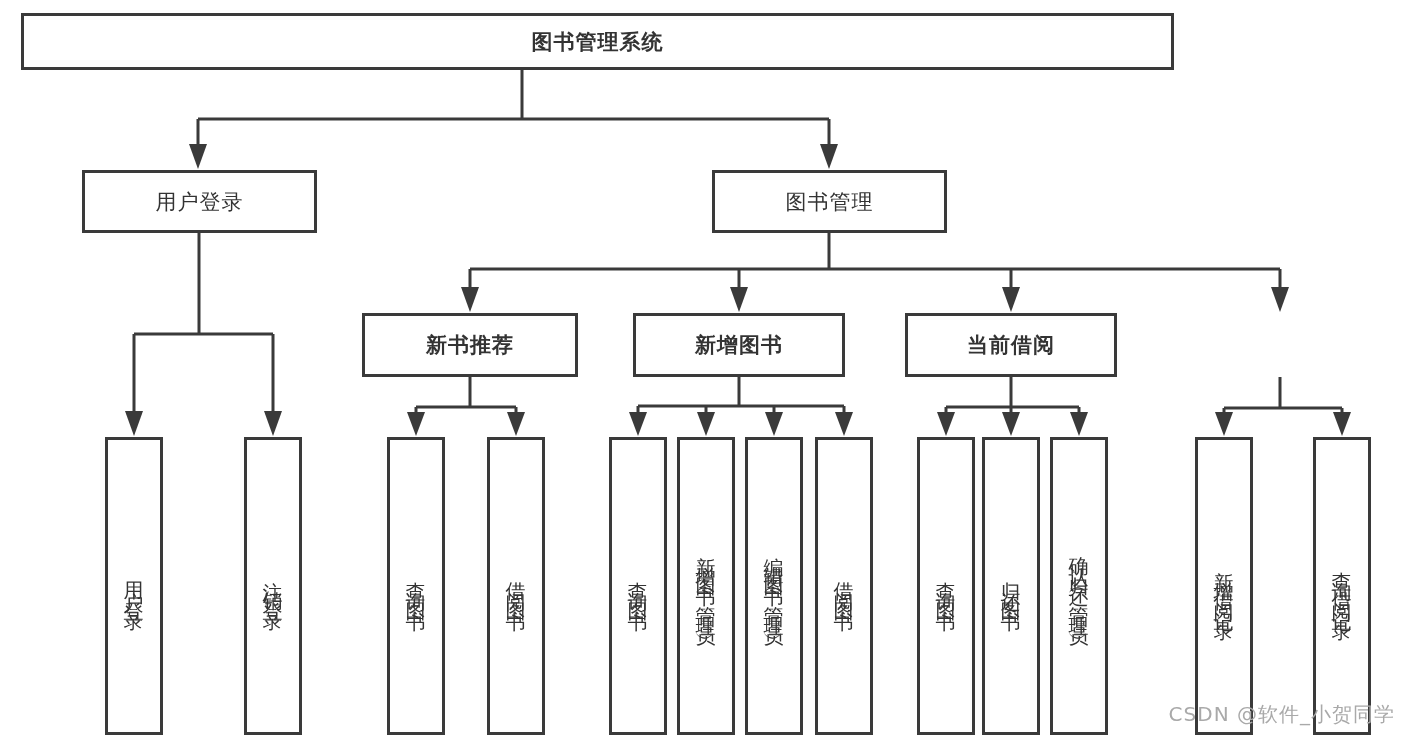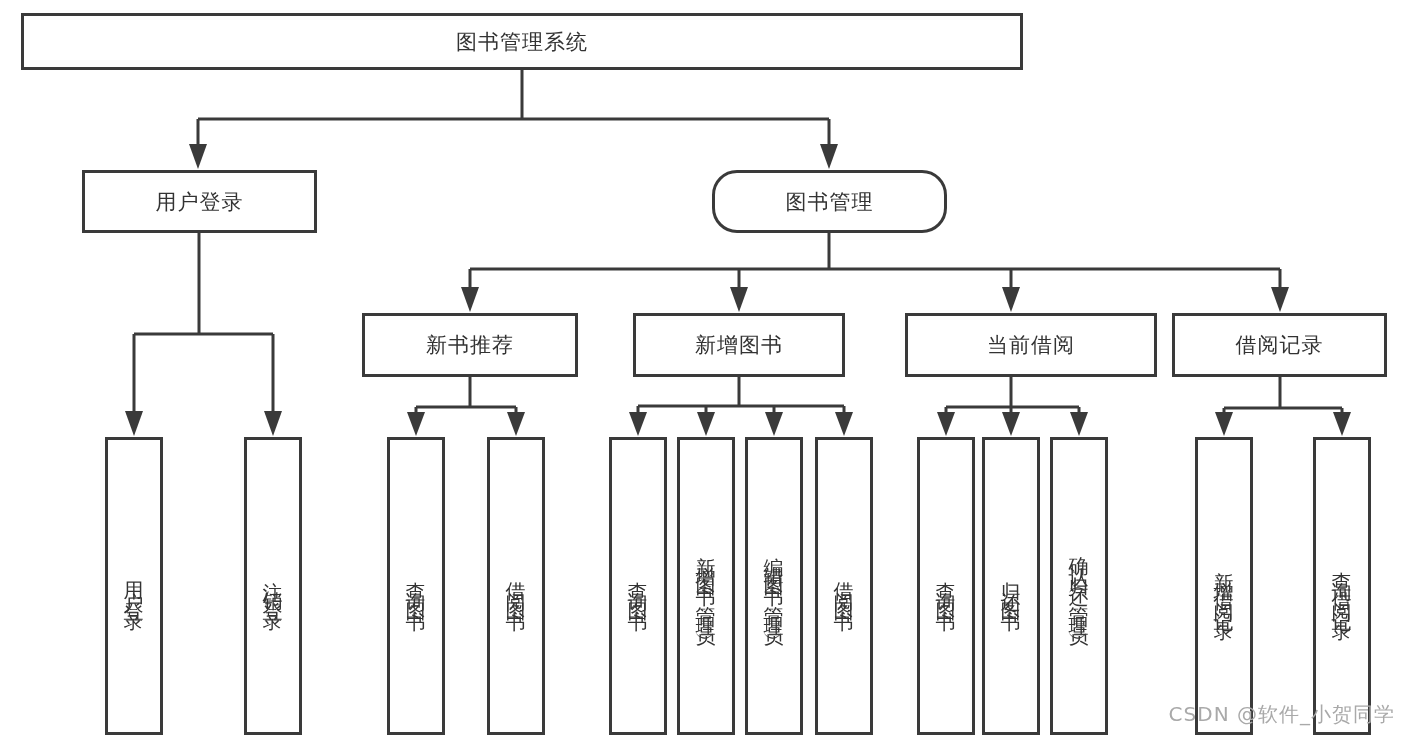"图书管理系统" .node.root { font-weight: none -> bold; width: 1002px -> 1153px }
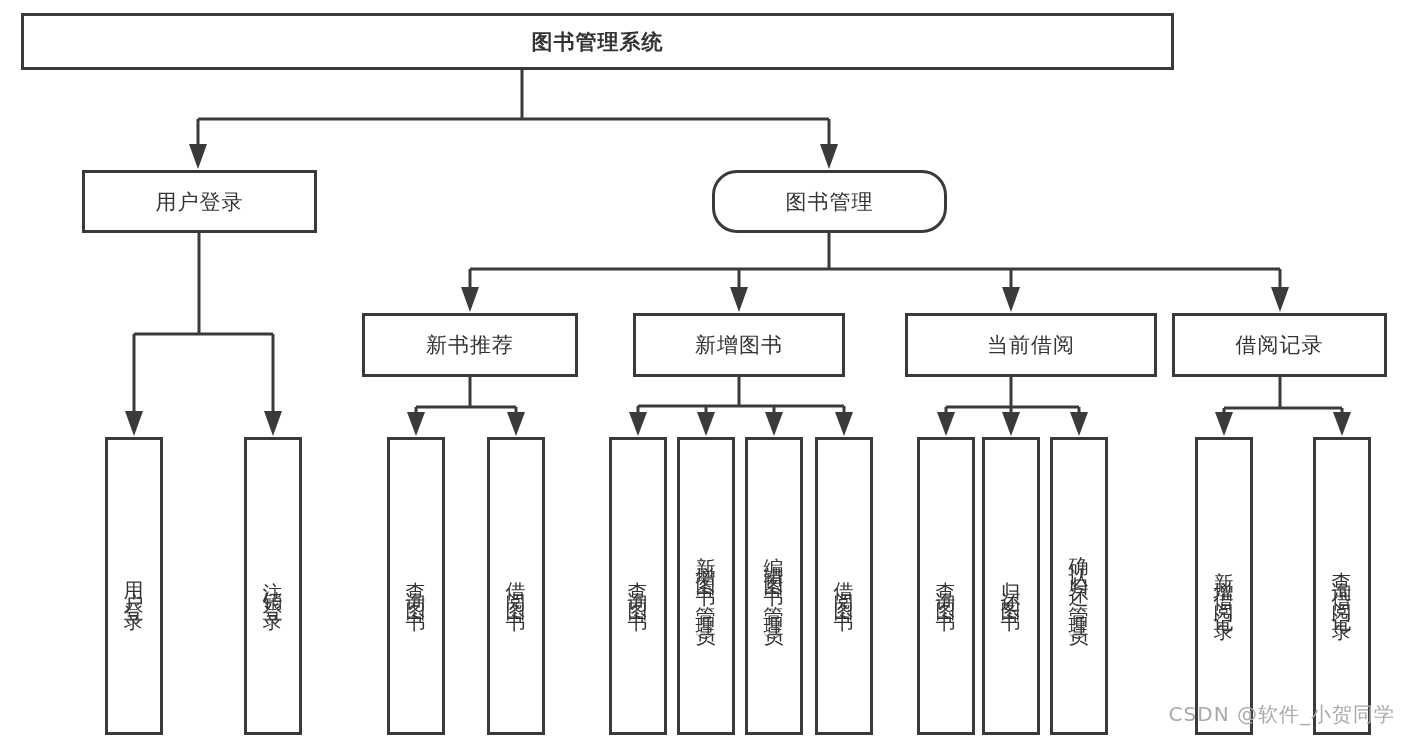"图书管理" div.node { border-radius: 25px -> none }
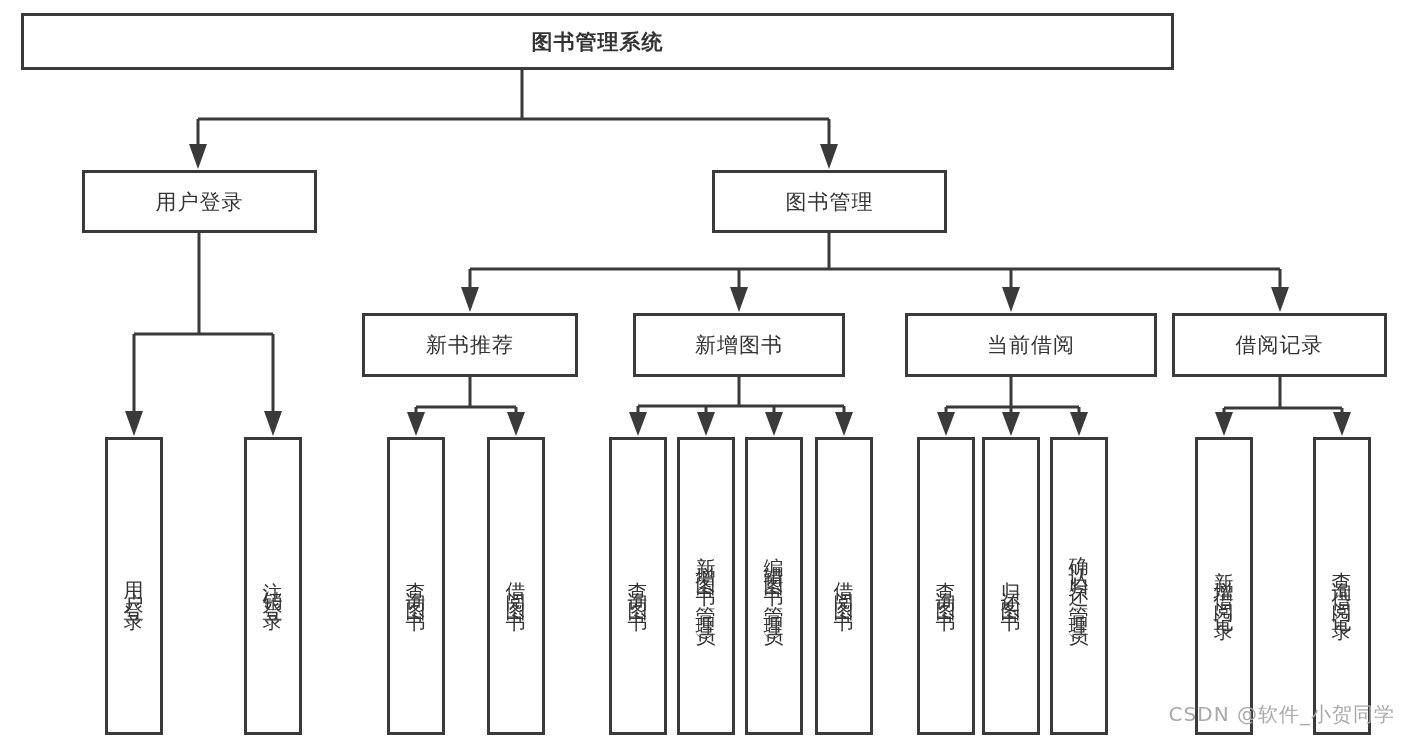"新书推荐" .node.lvl3 { font-weight: none -> bold }
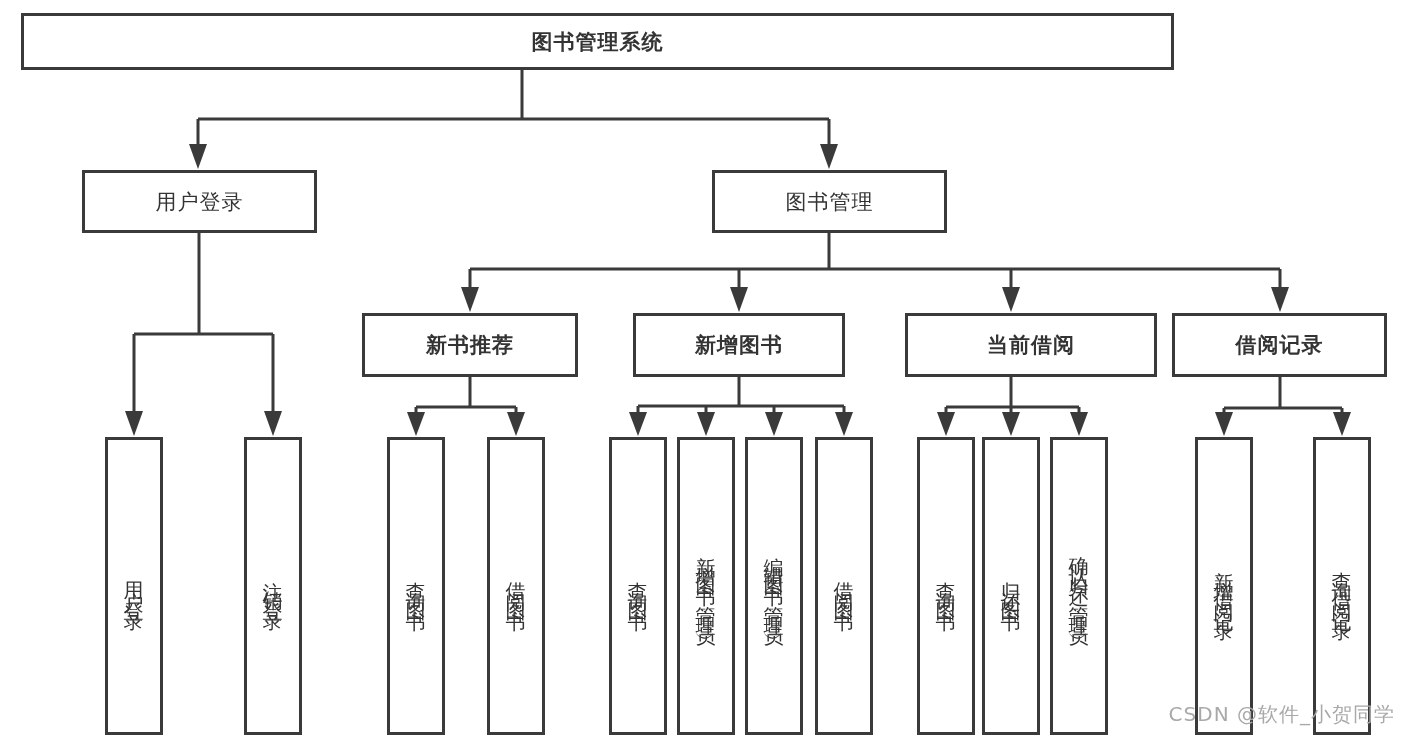"当前借阅" div.node { width: 252px -> 212px }
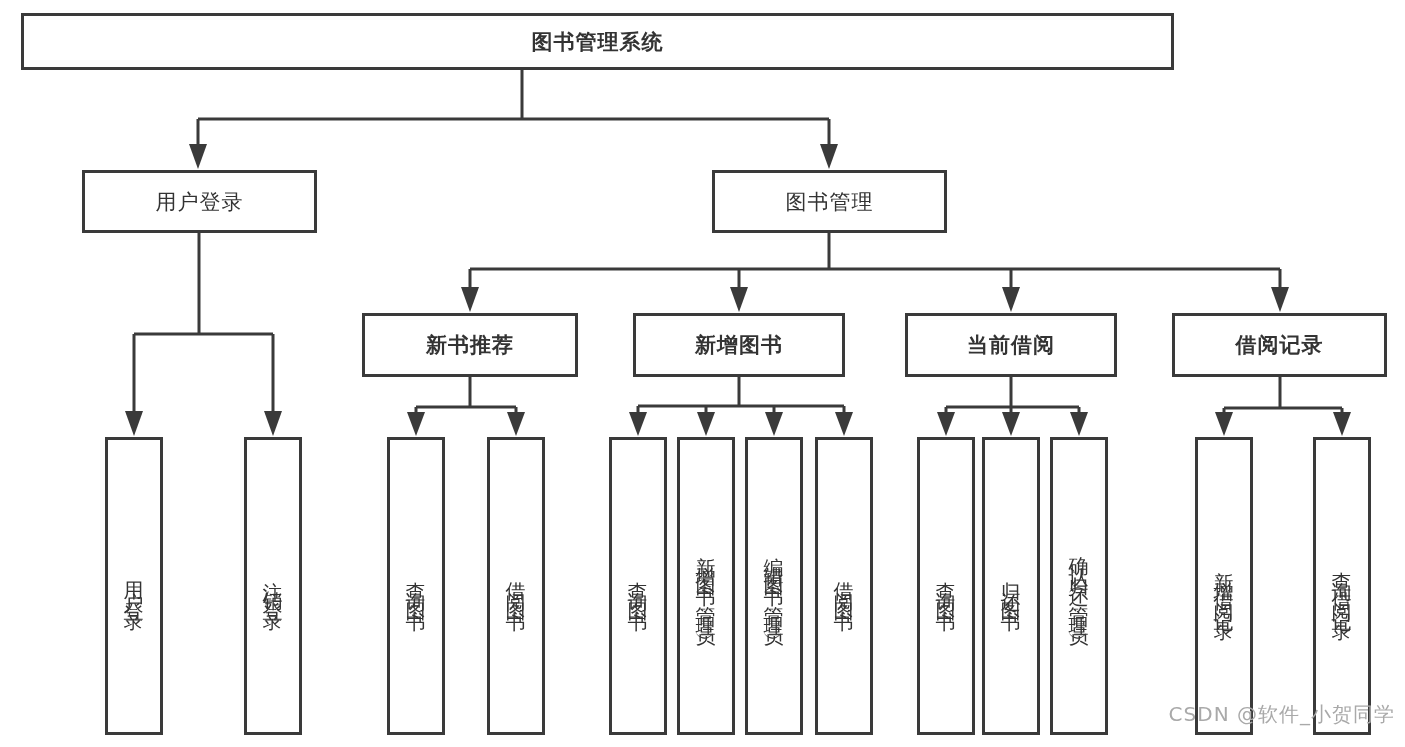"借阅记录" div.node { html: <div> <span>借阅记录</span> </div> -> none }
